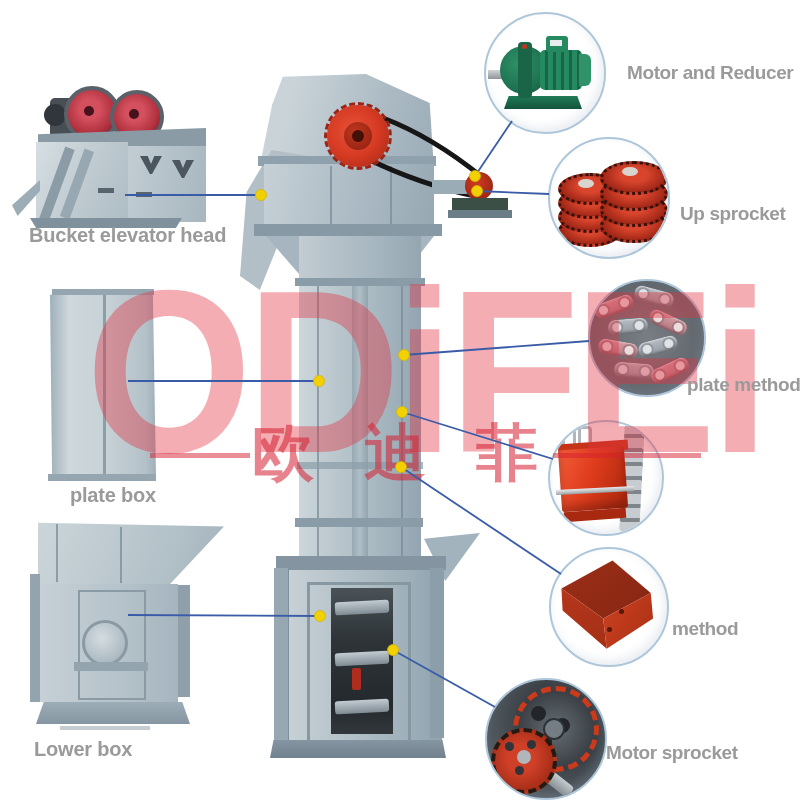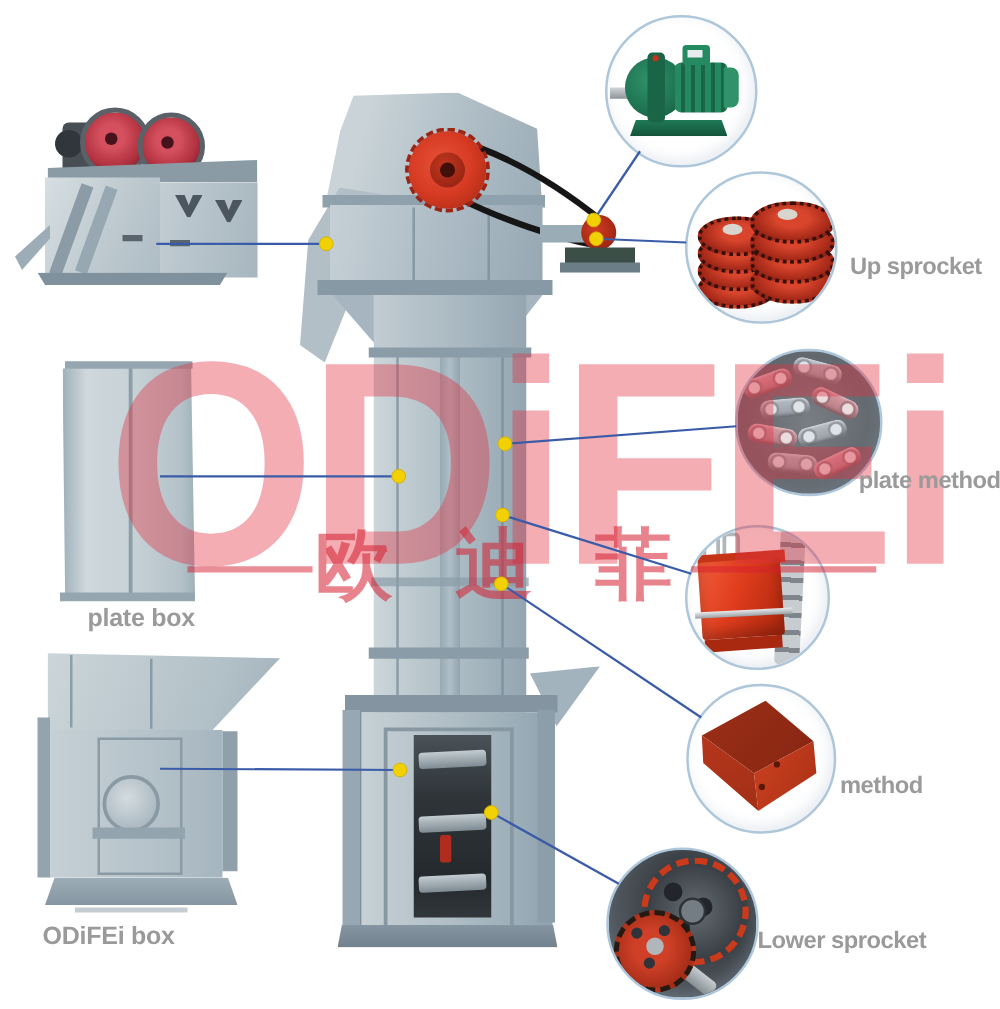"Motor and Reducer" div.lbl { html: none -> <div>Motor and Reducer</div> }
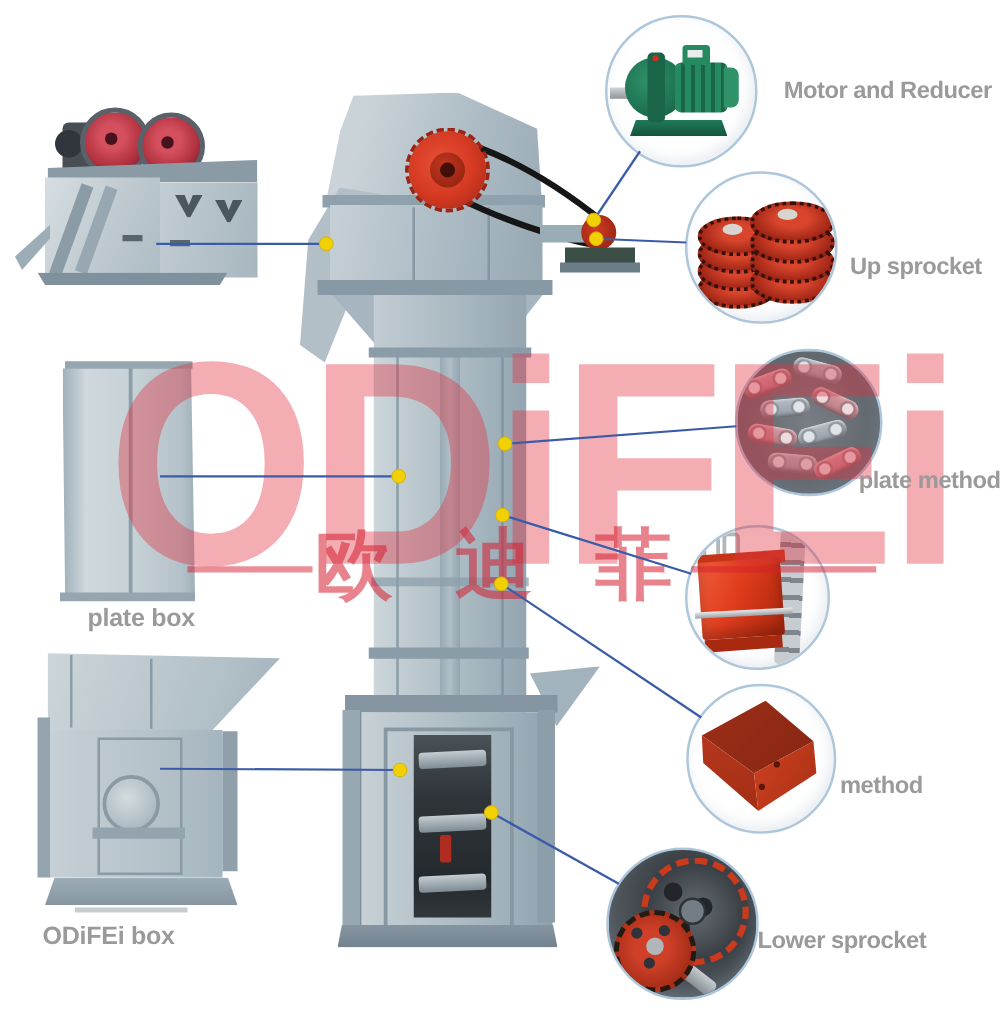"Bucket elevator head" div.lbl { html: none -> <div>Bucket elevator head</div> }
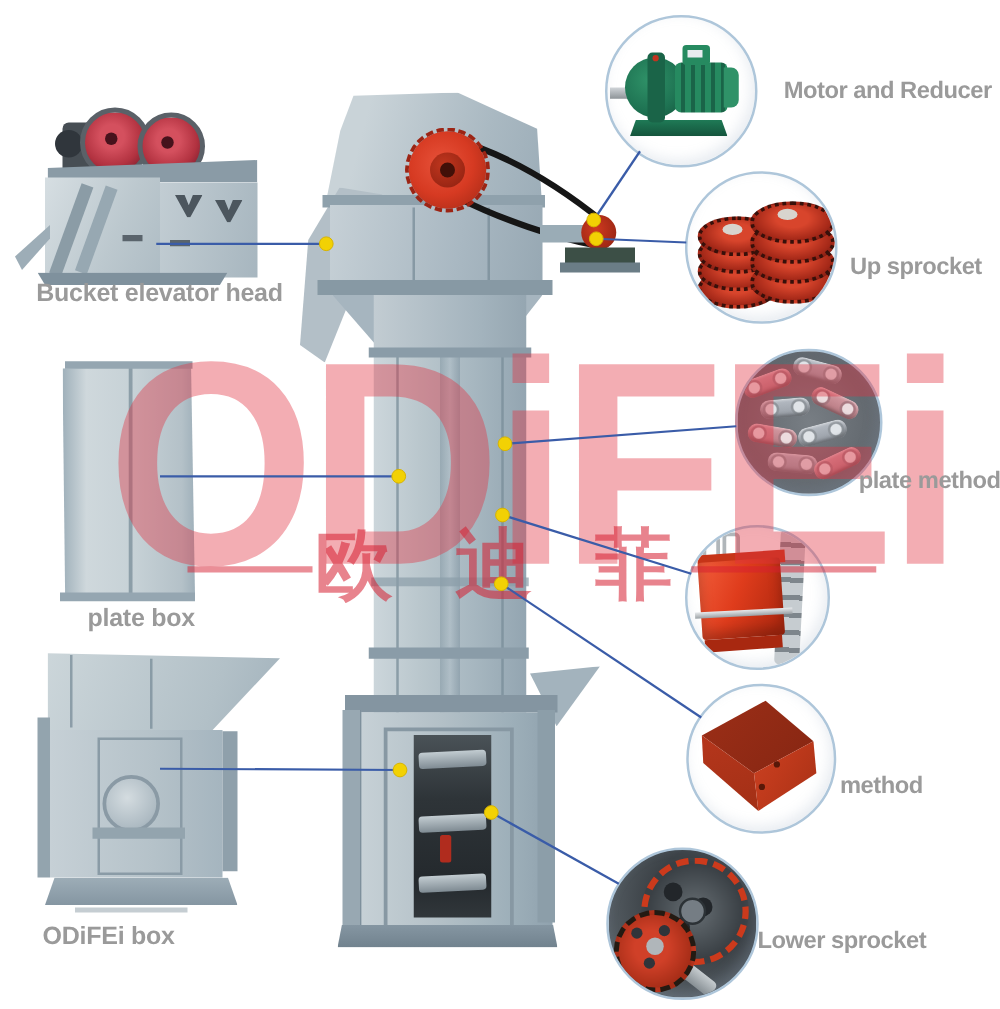"ODiFEi box" div.lbl { text: ODiFEi -> Lower }
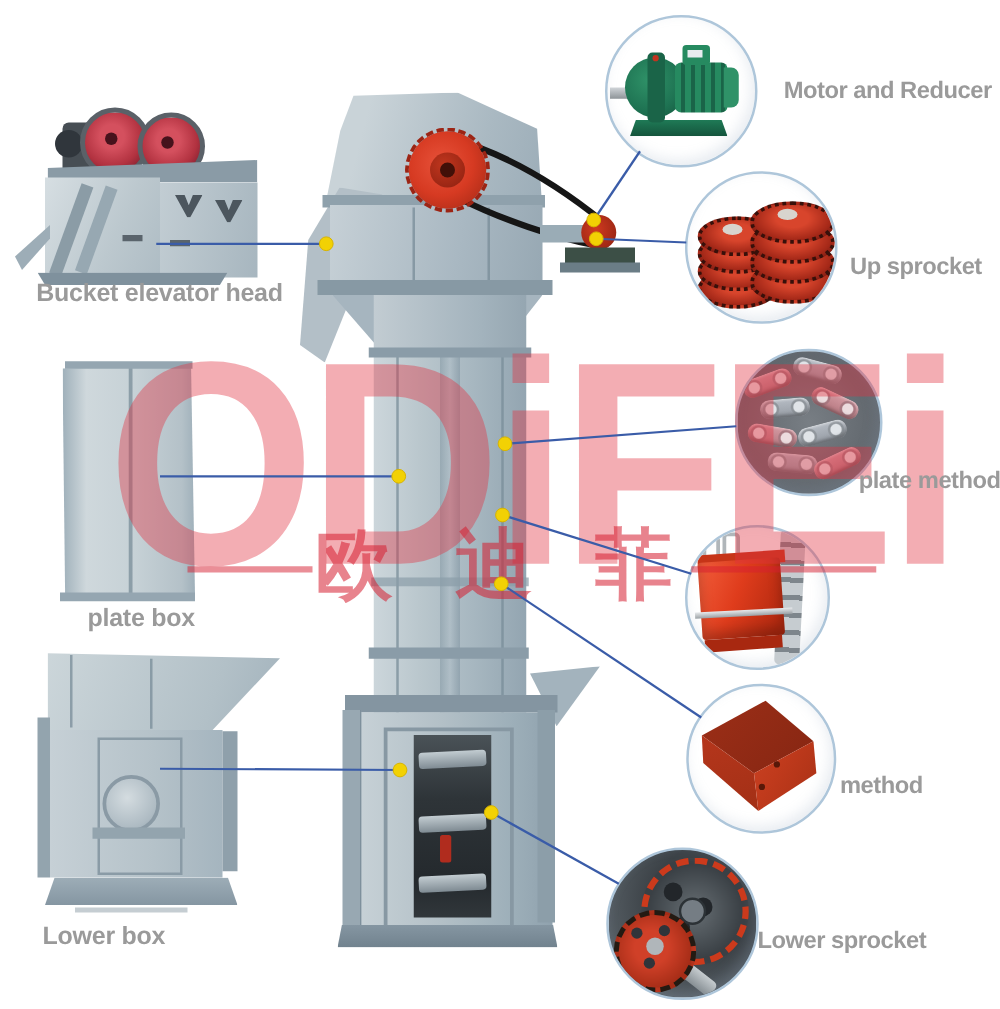"Lower sprocket" div.lbl { text: Lower -> Motor }
